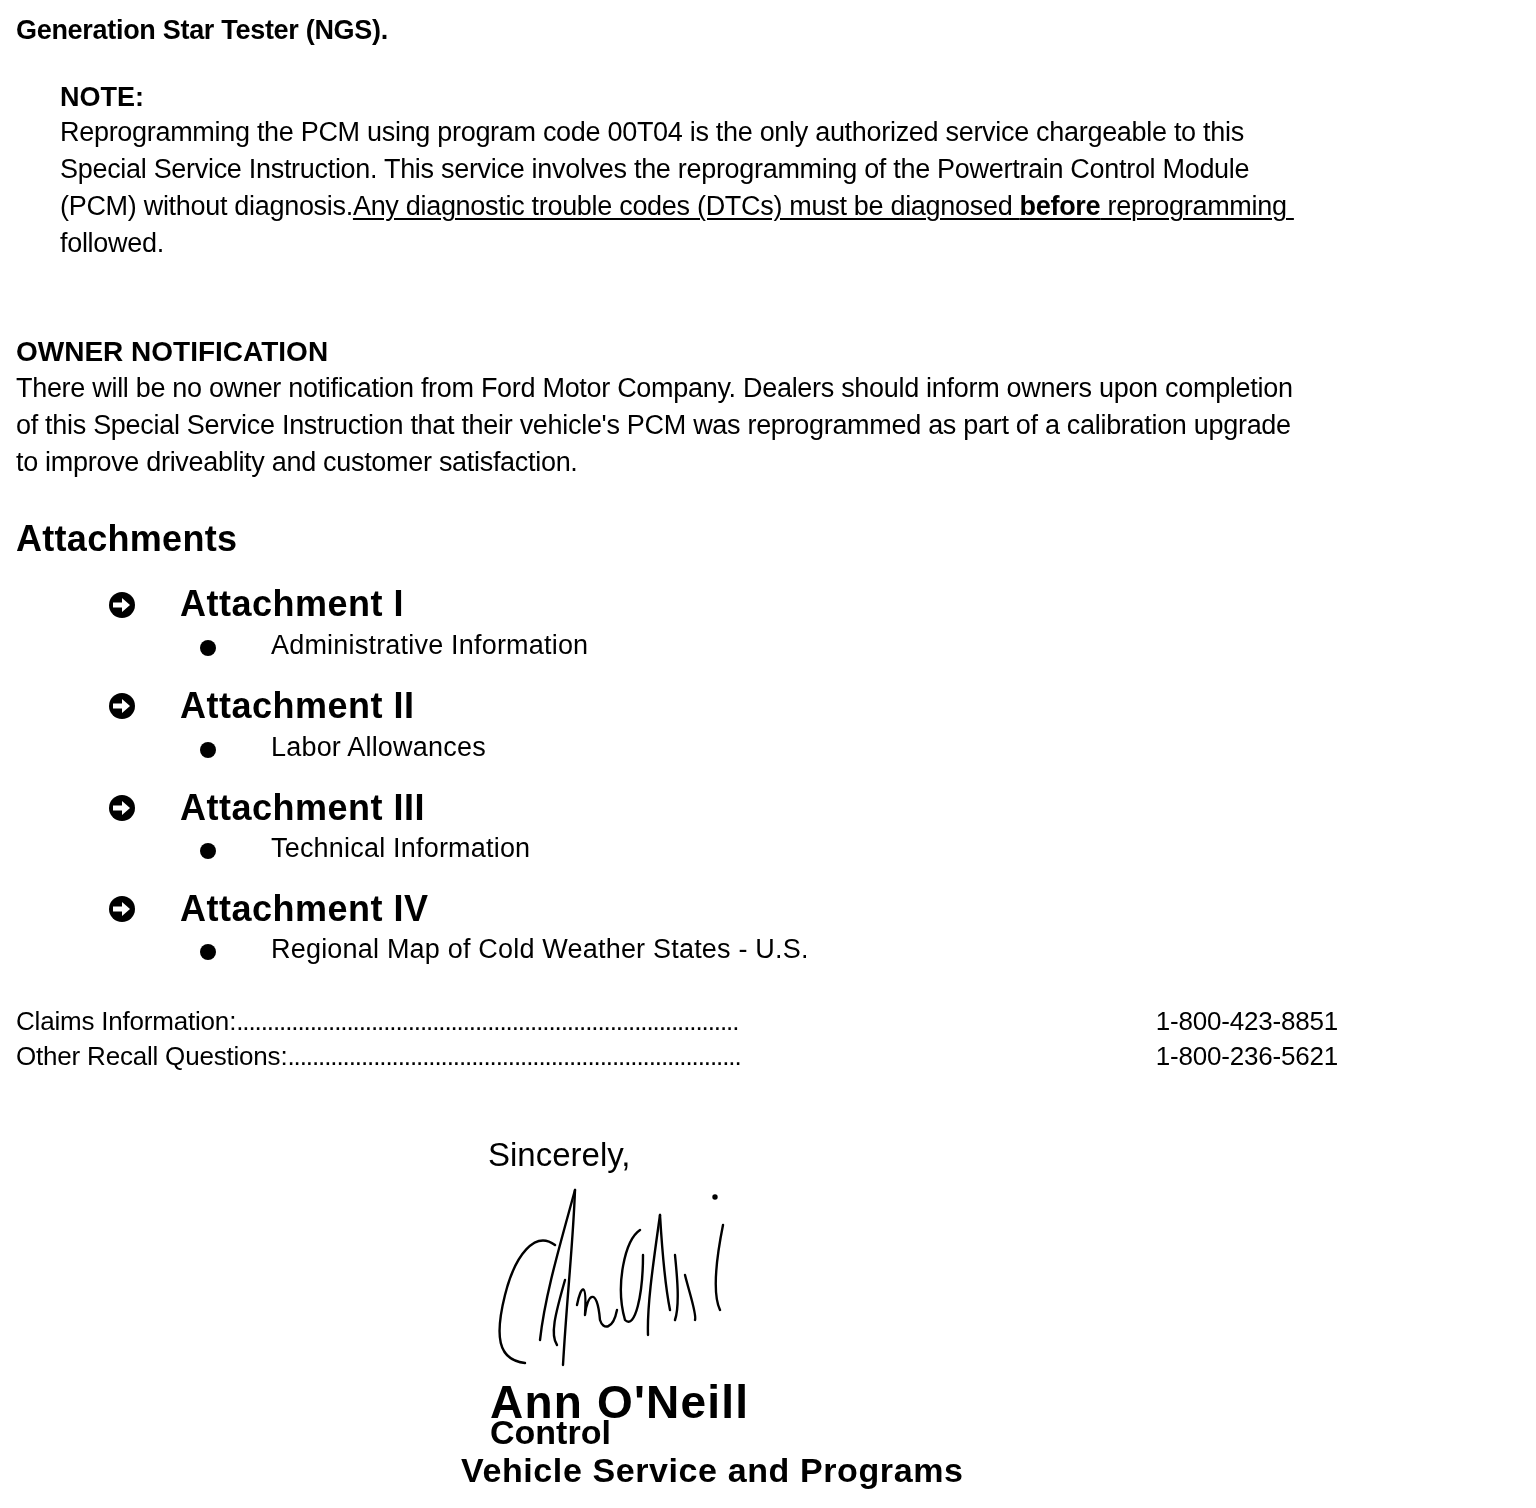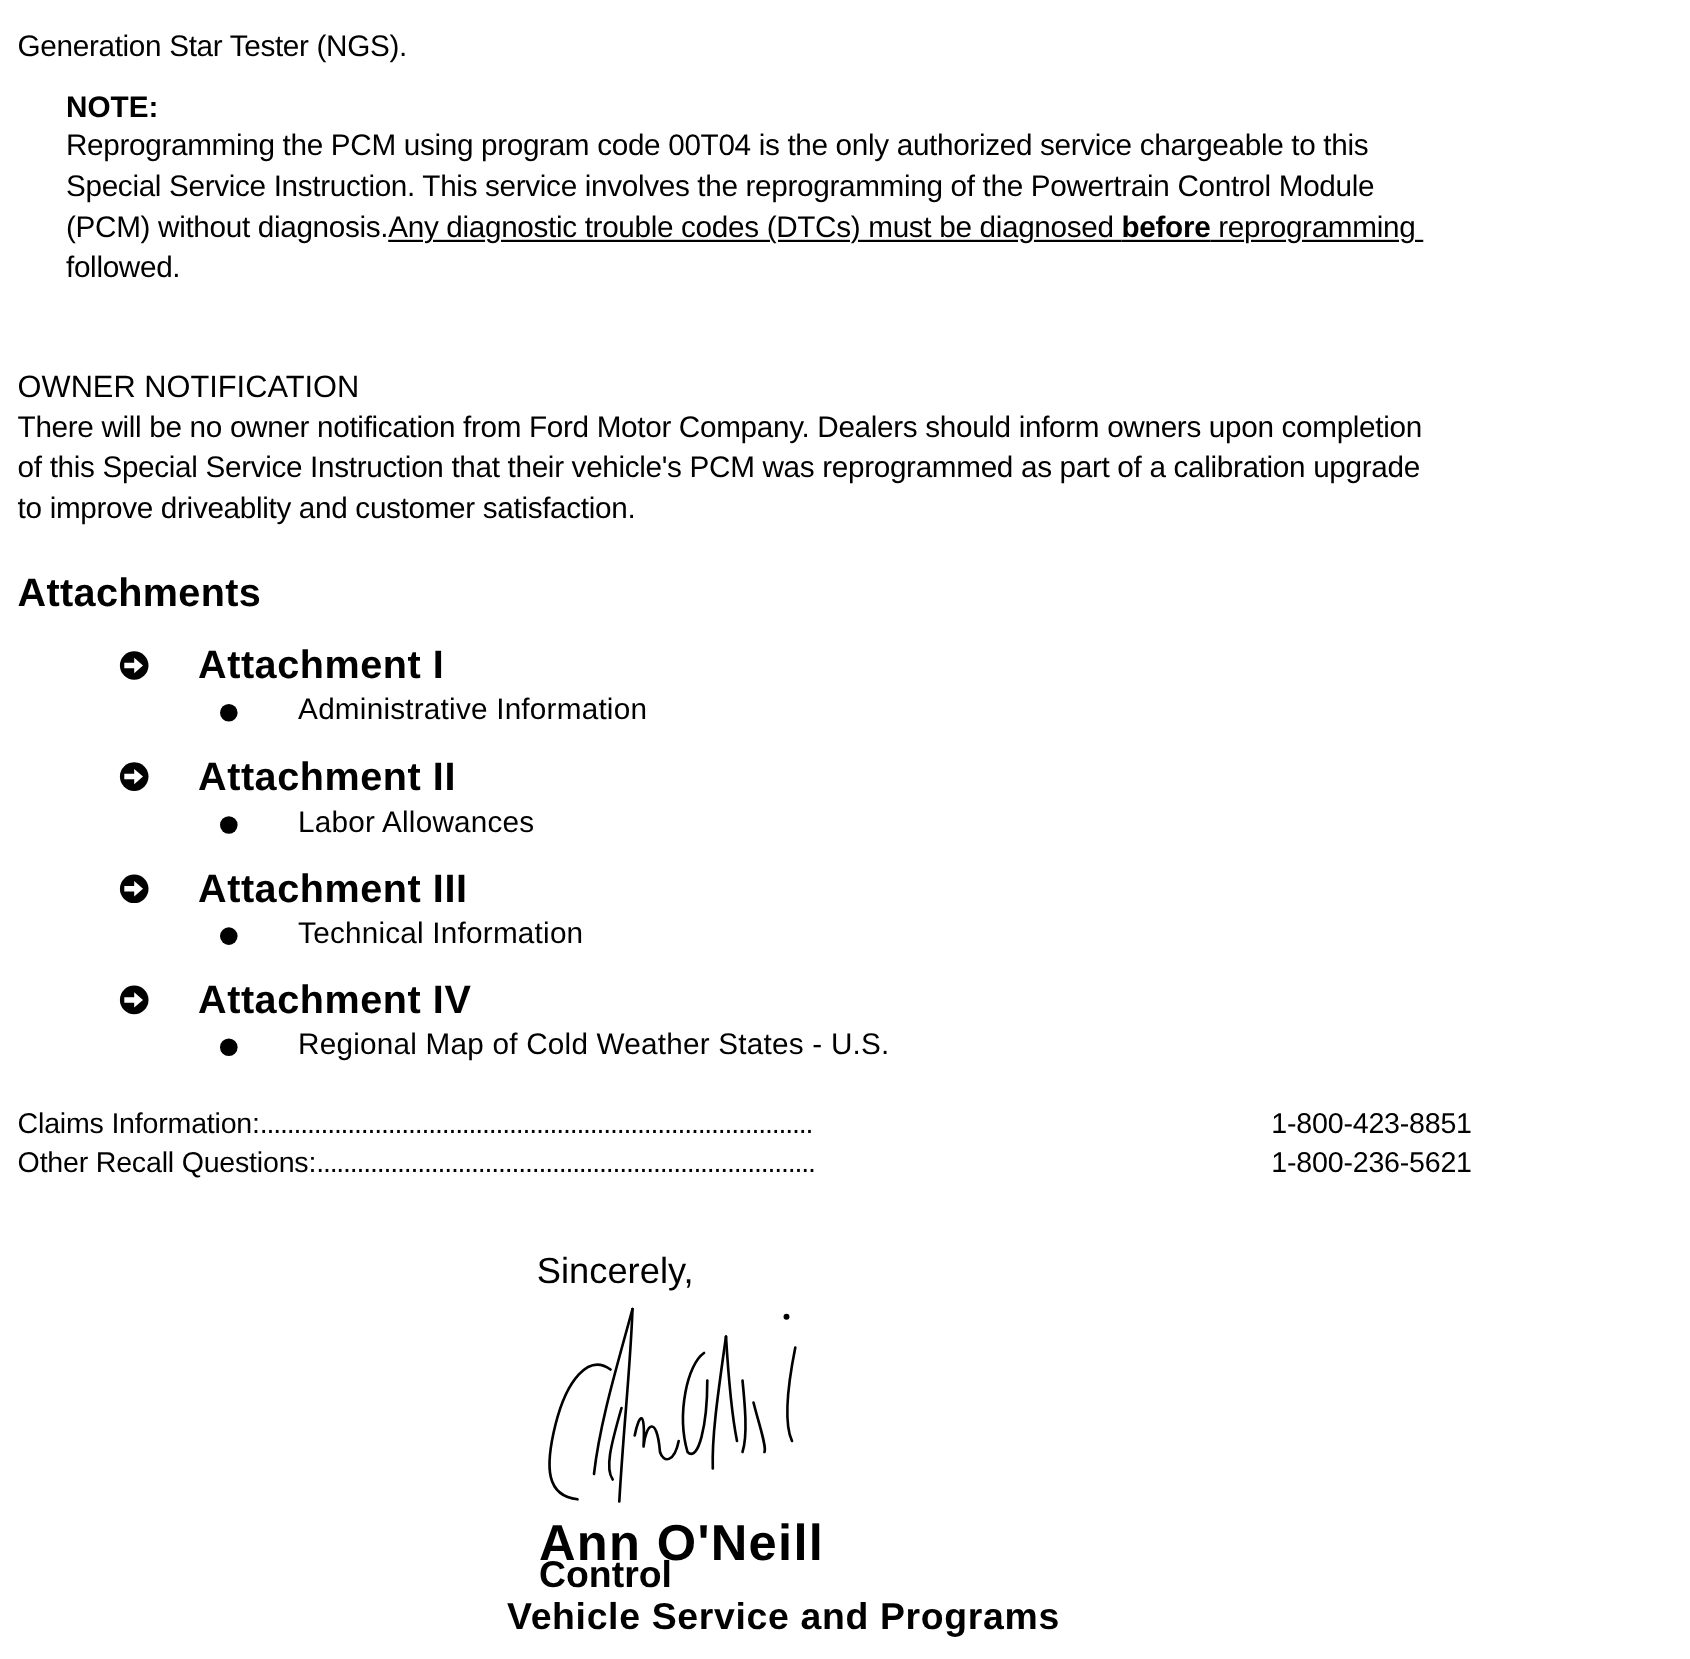"Generation Star Tester (NGS)." #intro { font-weight: none -> bold; top: 24px -> 12px }
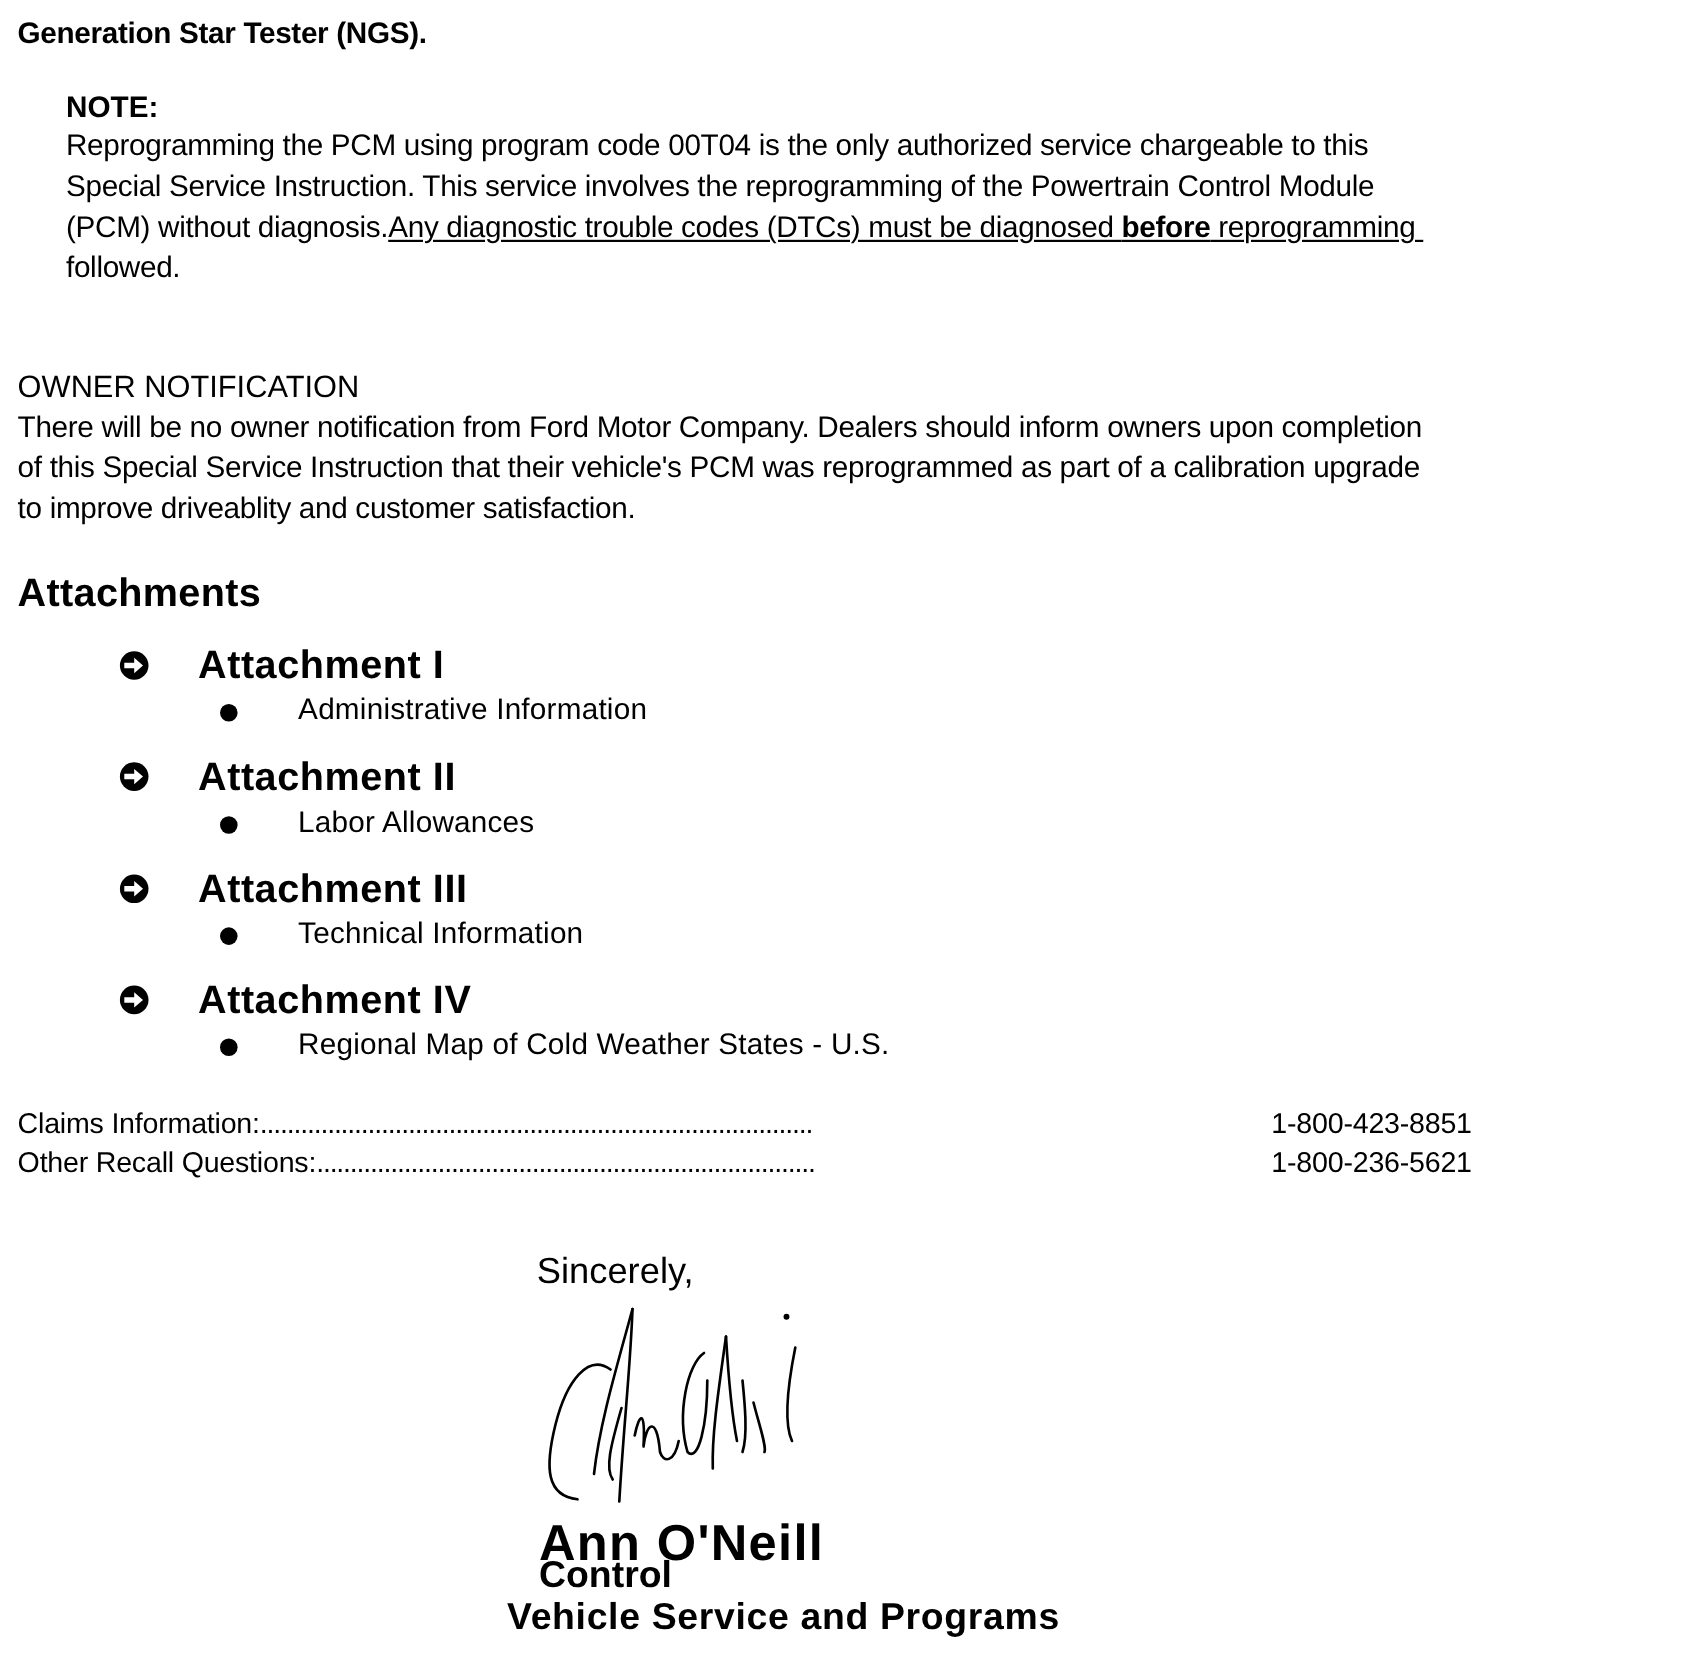"OWNER NOTIFICATION" #owner-title { font-weight: normal -> bold }
